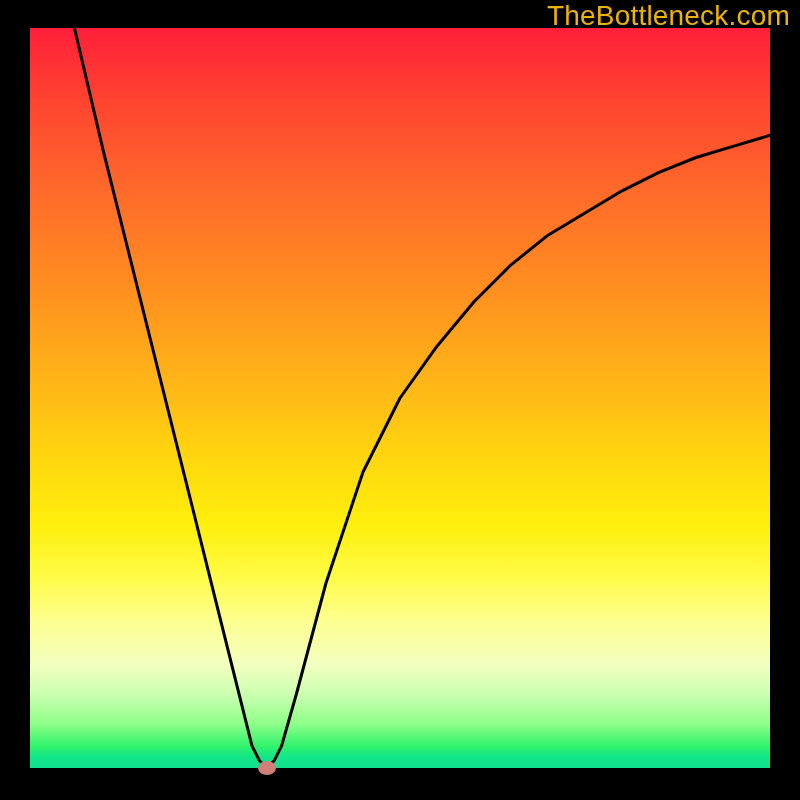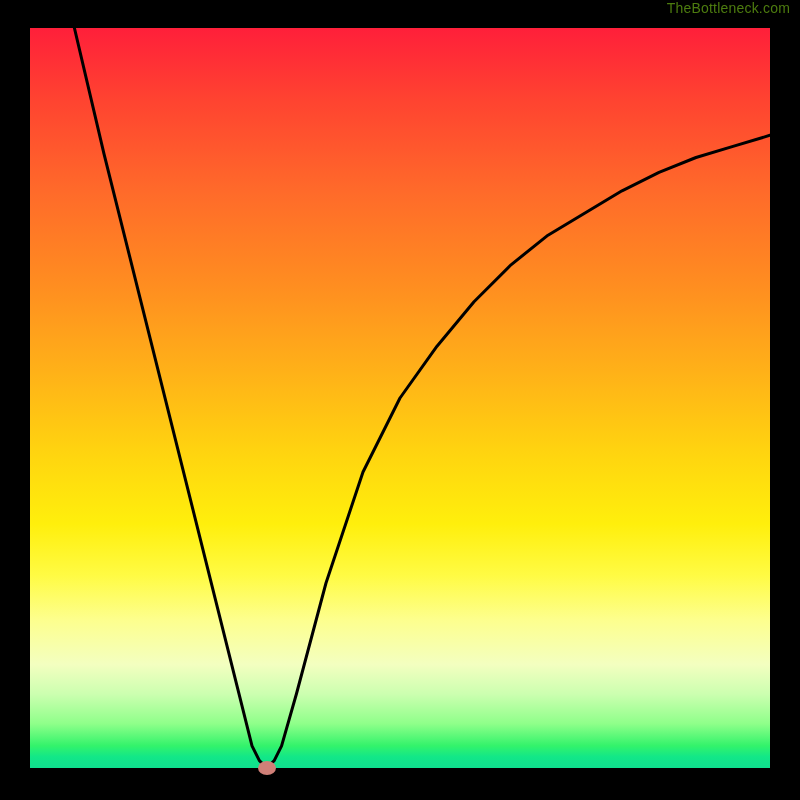"TheBottleneck.com" .watermark { color: #4d7c0f -> #eab308; font-size: 14px -> 28px }
